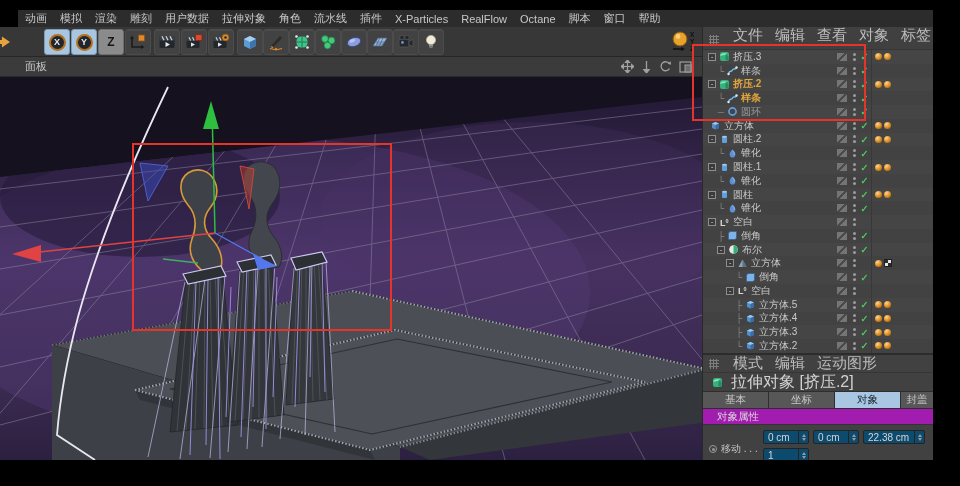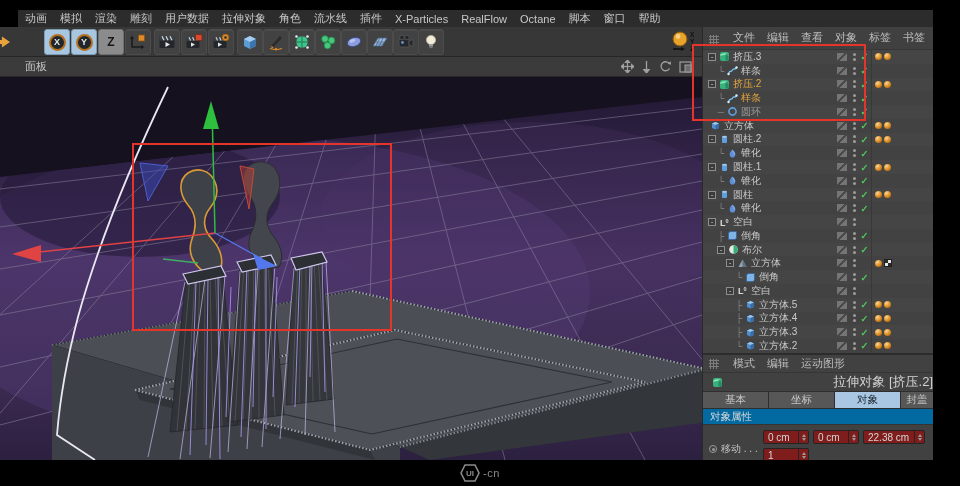"文件" .om-menubar .mi,.am-menubar .mi { font-size: 11px -> 15px }
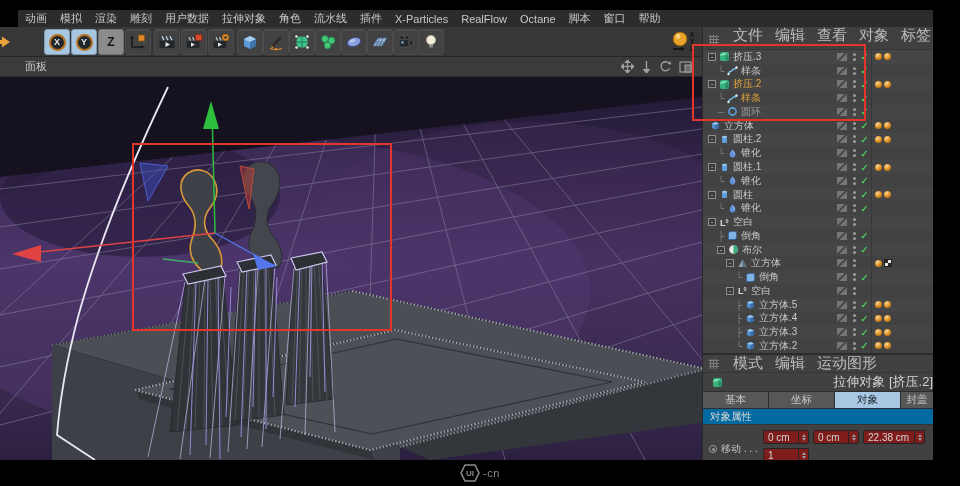"挤压.2" .om-row.sel .lbl { font-weight: none -> bold }
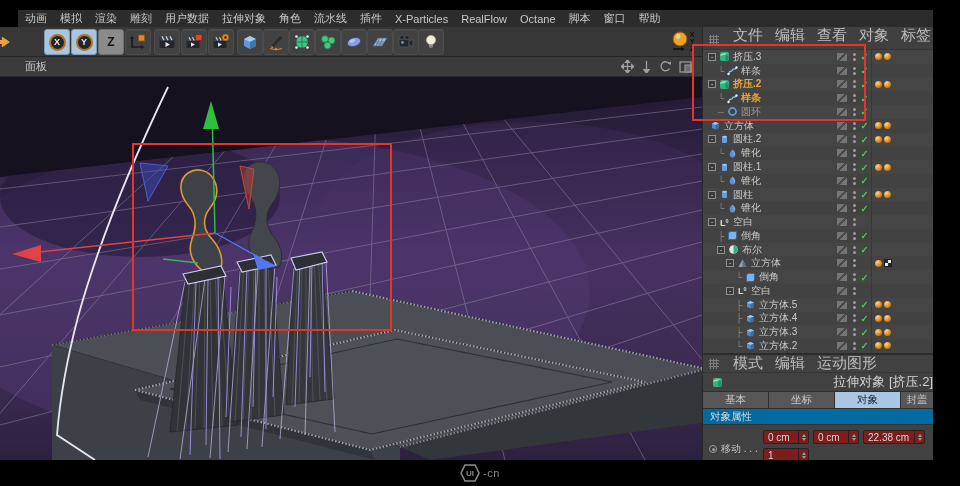"拉伸对象 [挤压.2]" .am-object { font-size: 13px -> 16px; gap: 17px -> 5px; justify-content: space-between -> none }
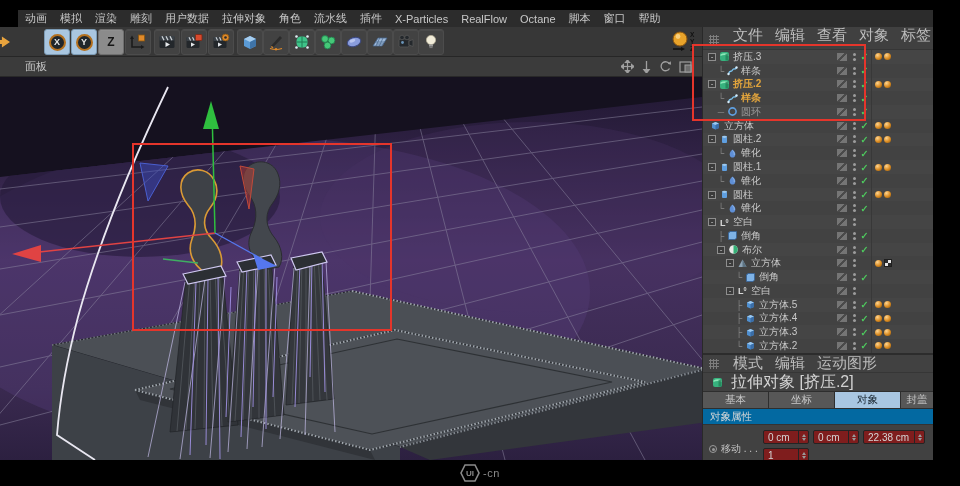"对象属性" .am-section { background: #0369a1 -> #a21caf; padding-left: 7px -> 14px }
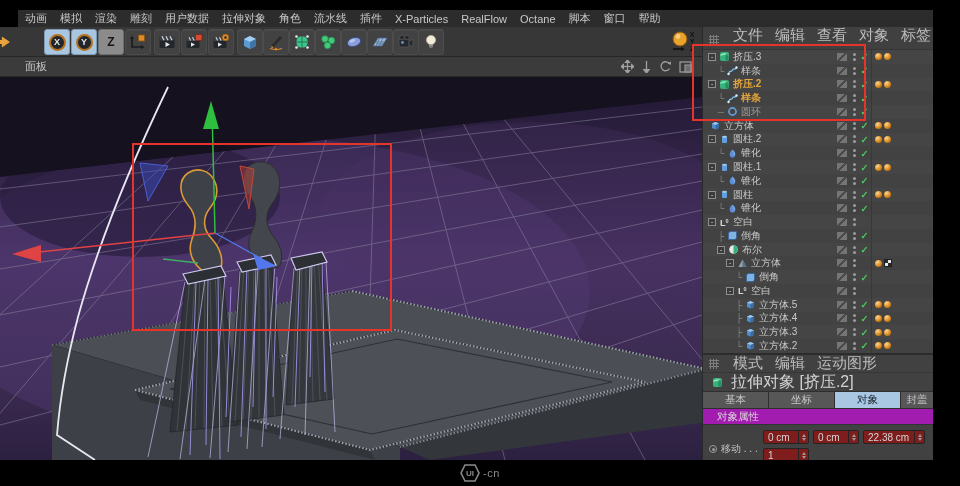"0 cm" .fld { background: #7f1d1d -> #0c4a6e }
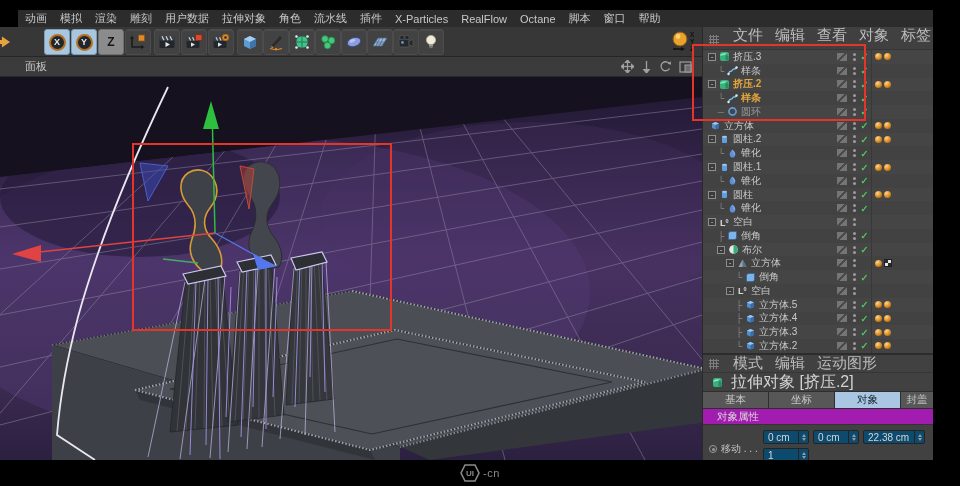"UI" div.bottombar { html: <div> <div> <svg> <polygon></polygon> <text>UI</text> </svg> <span>-cn</span> </div> </div> -> none }
